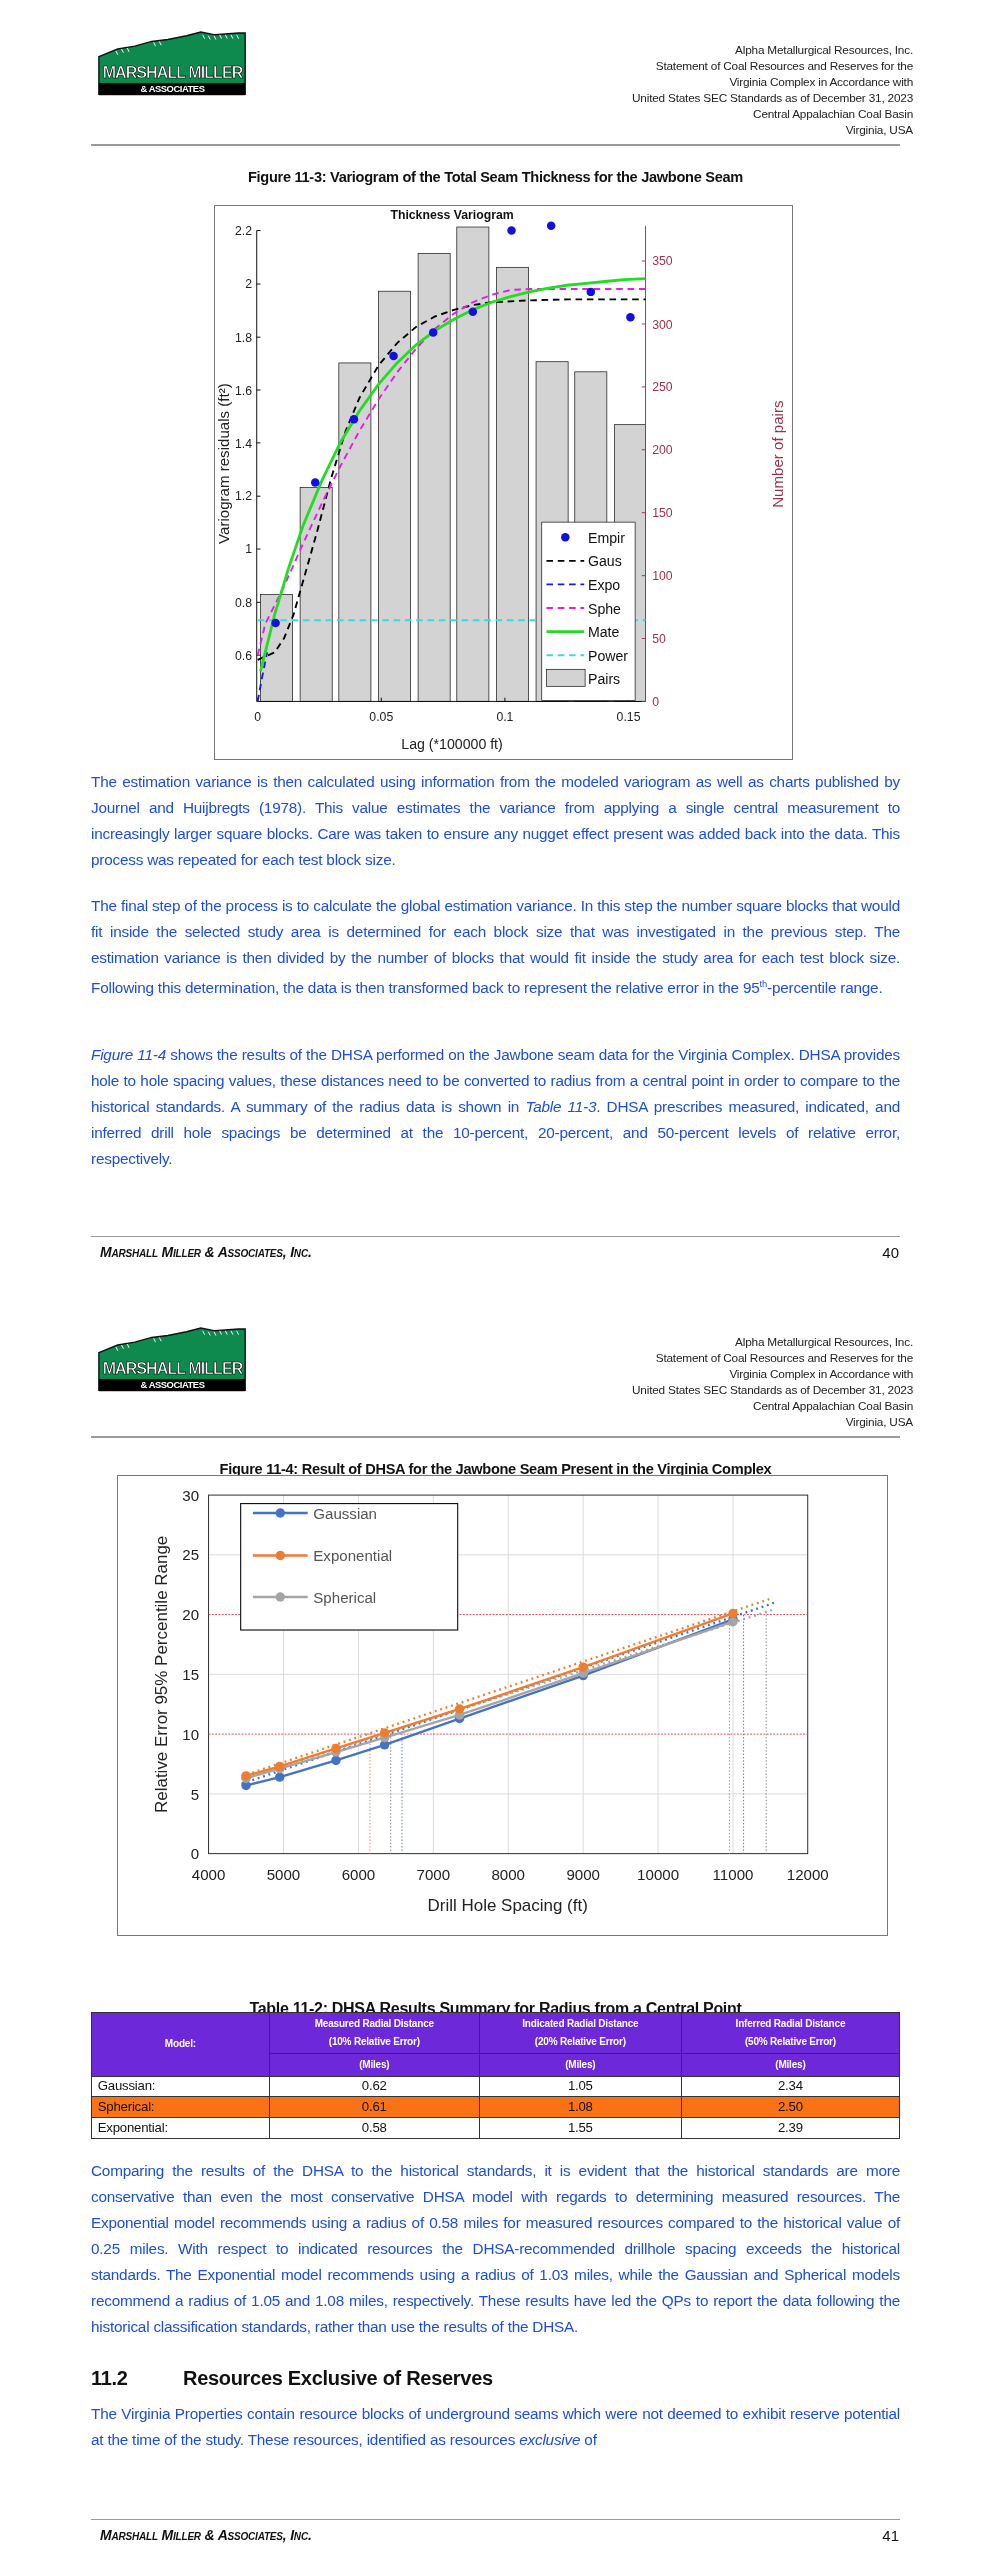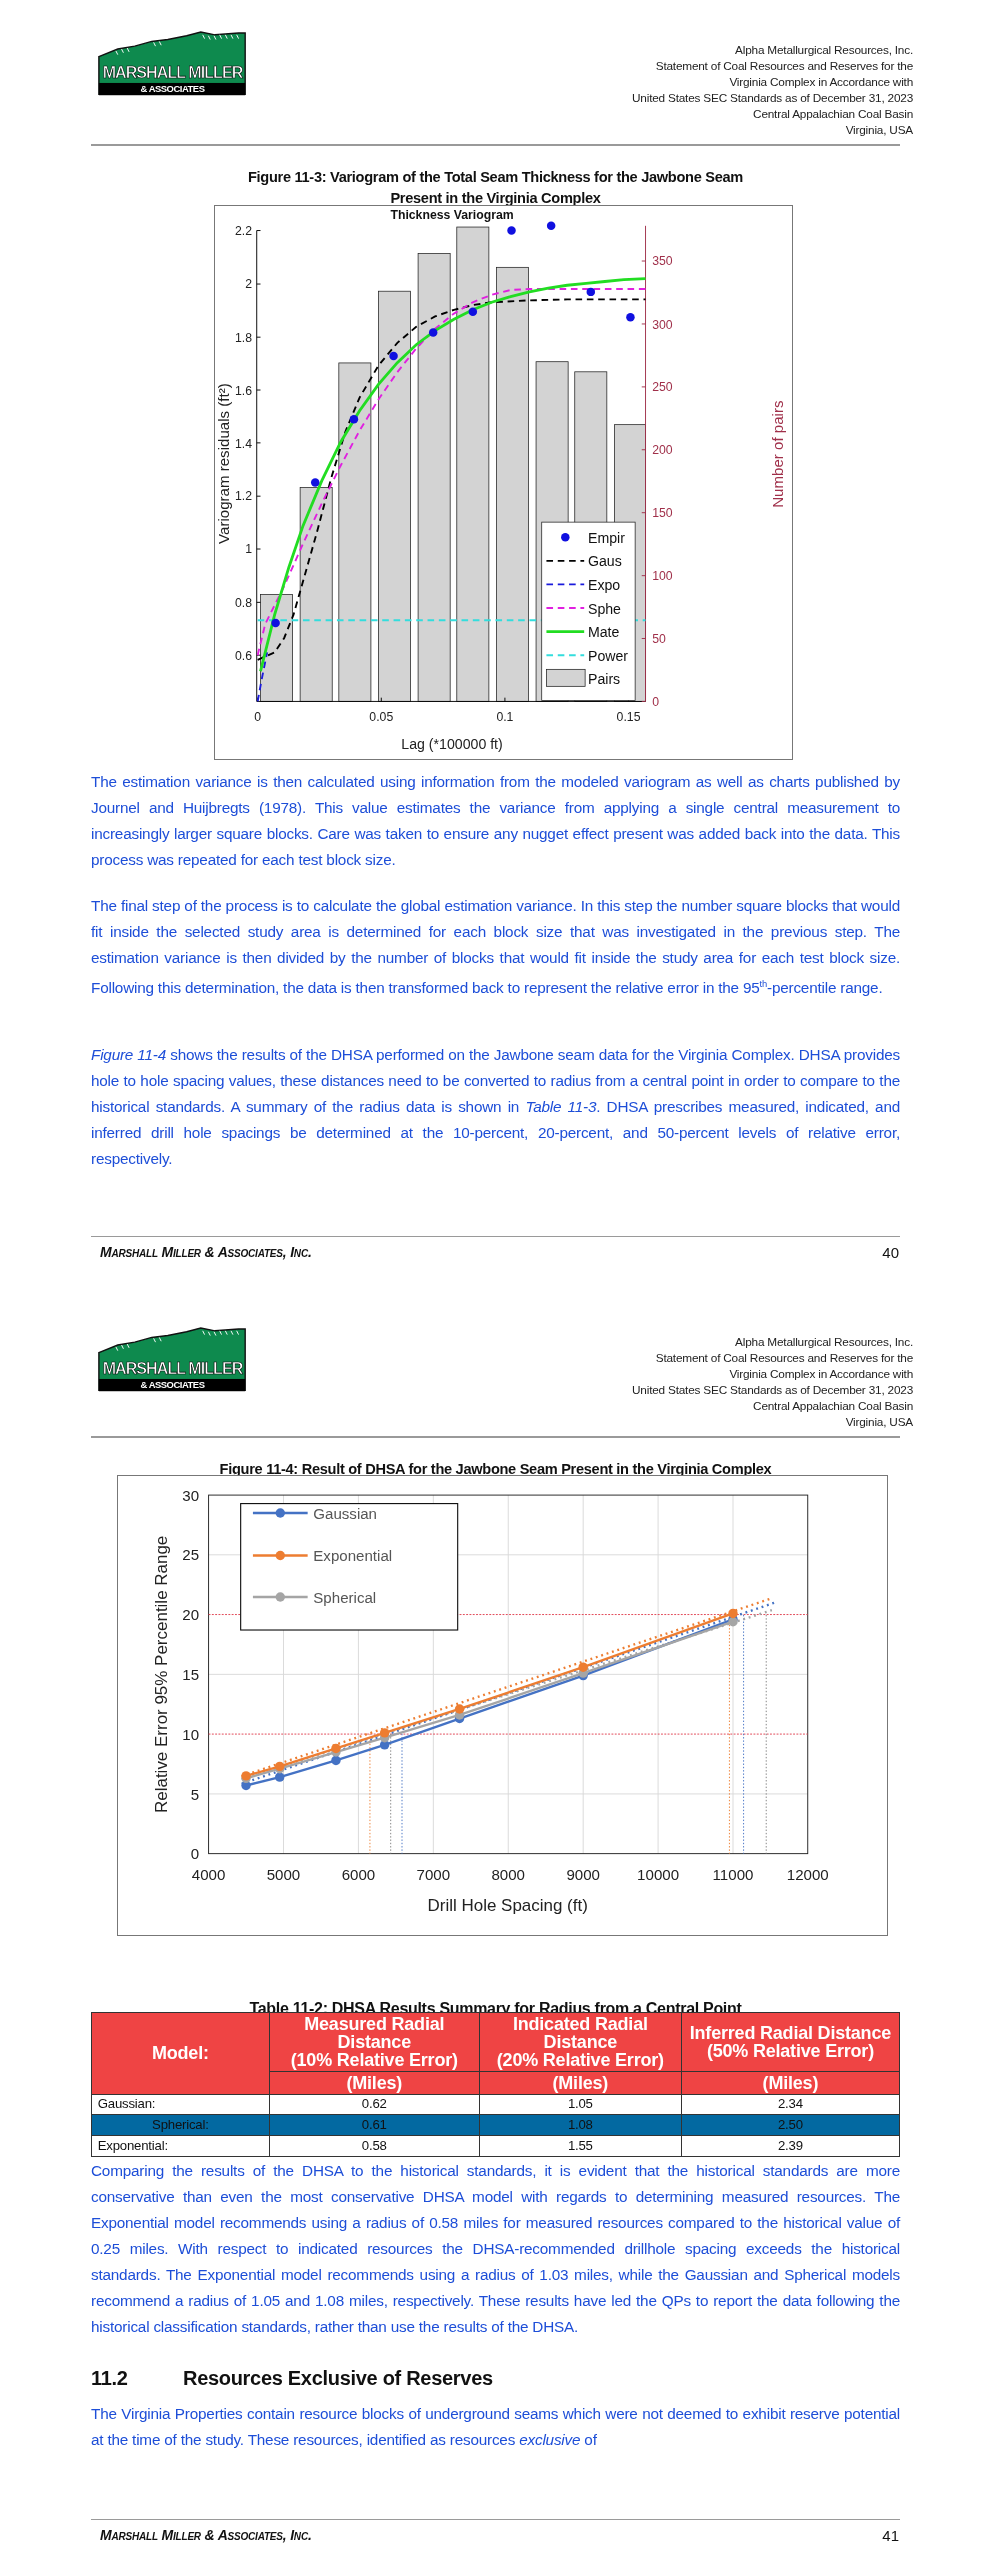"Present in the Virginia Complex" div { html: <div>Present in the Virginia Complex</div> -> none }
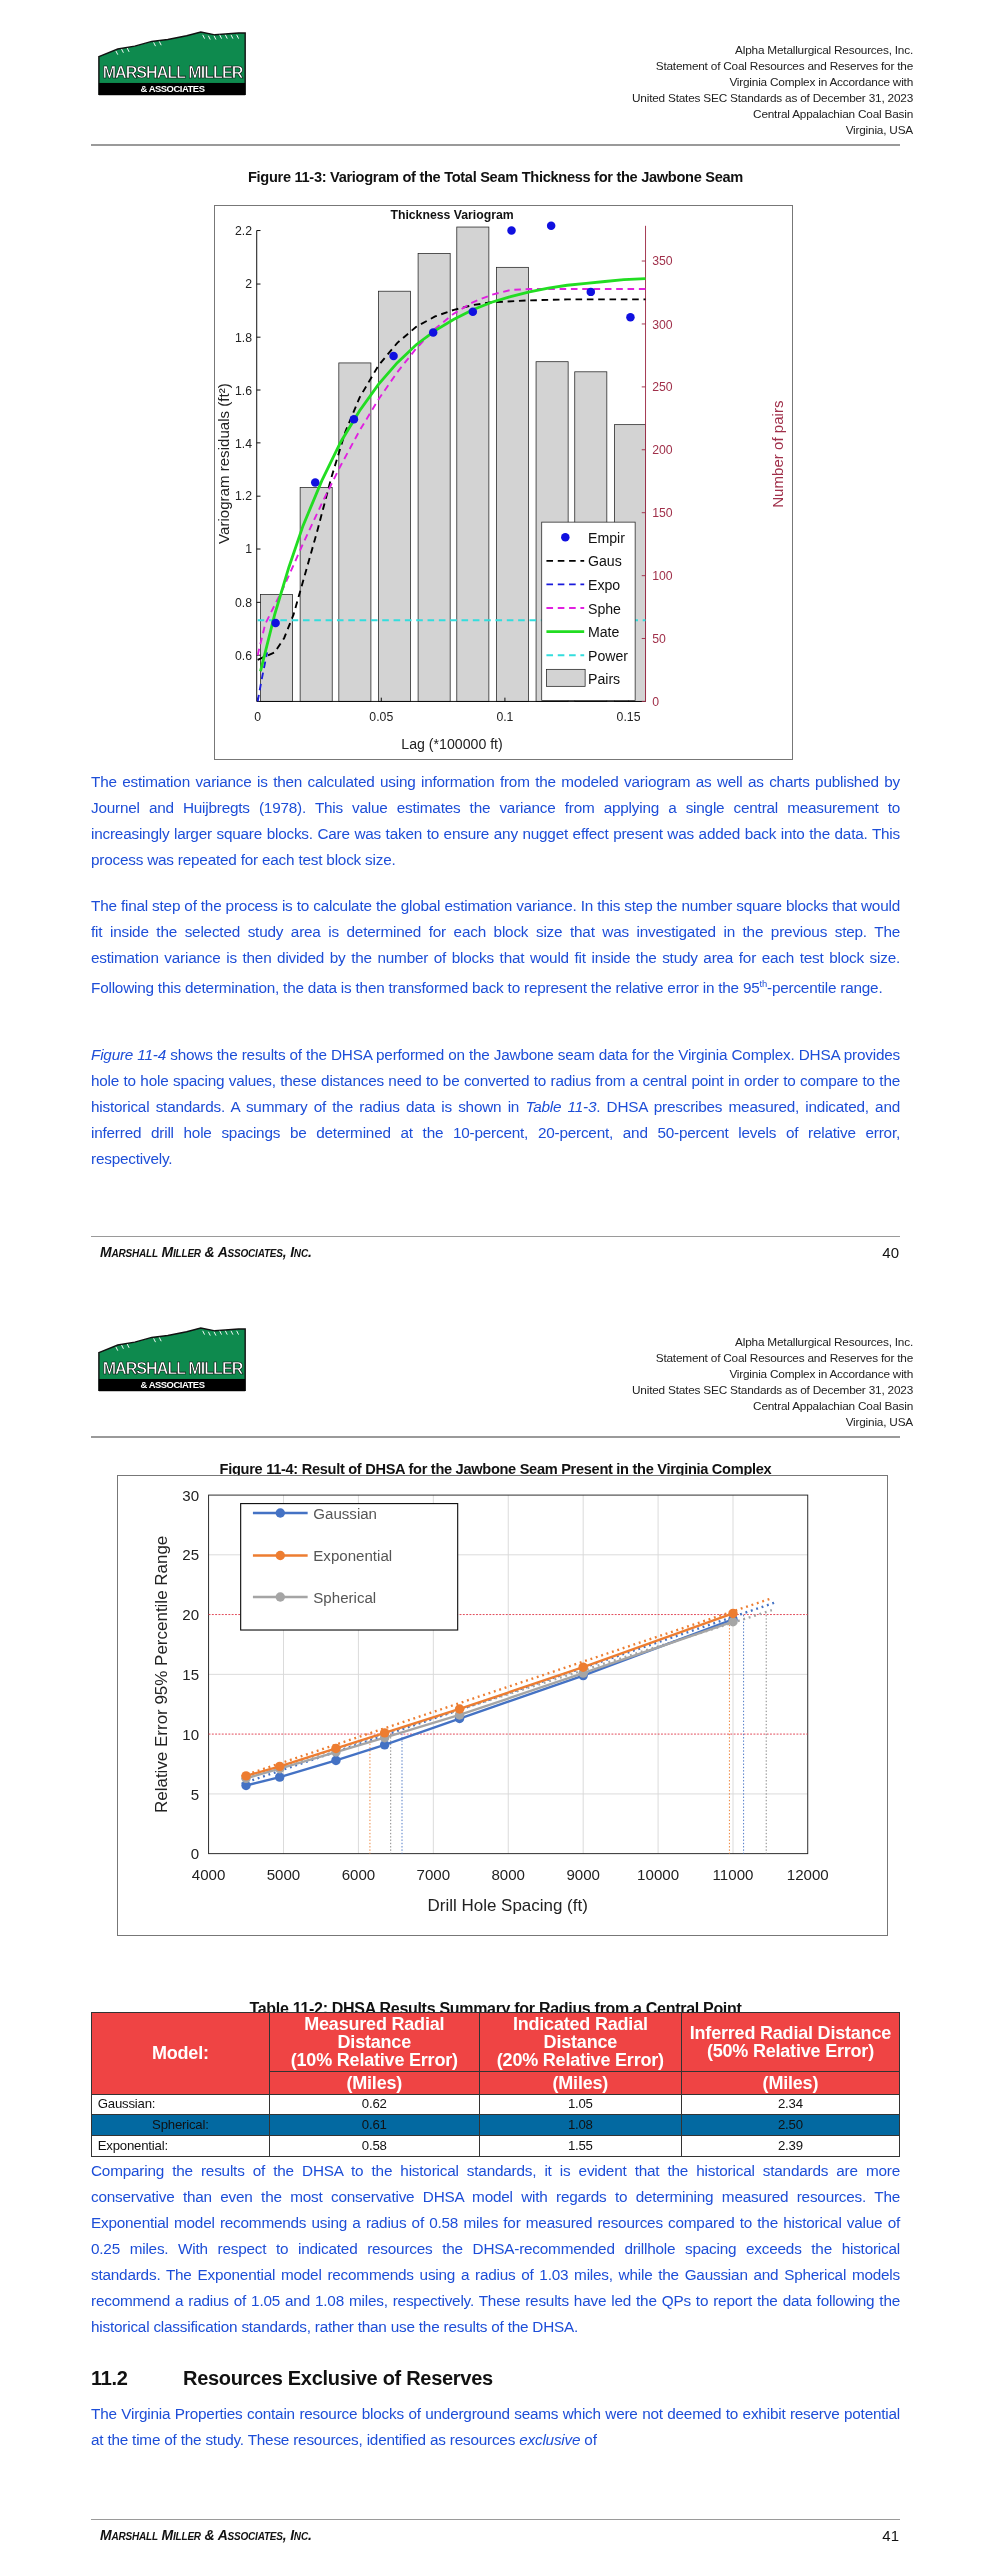"Measured Radial Distance" .tbl th { background: #ef4444 -> #6d28d9; font-size: 18px -> 10px }
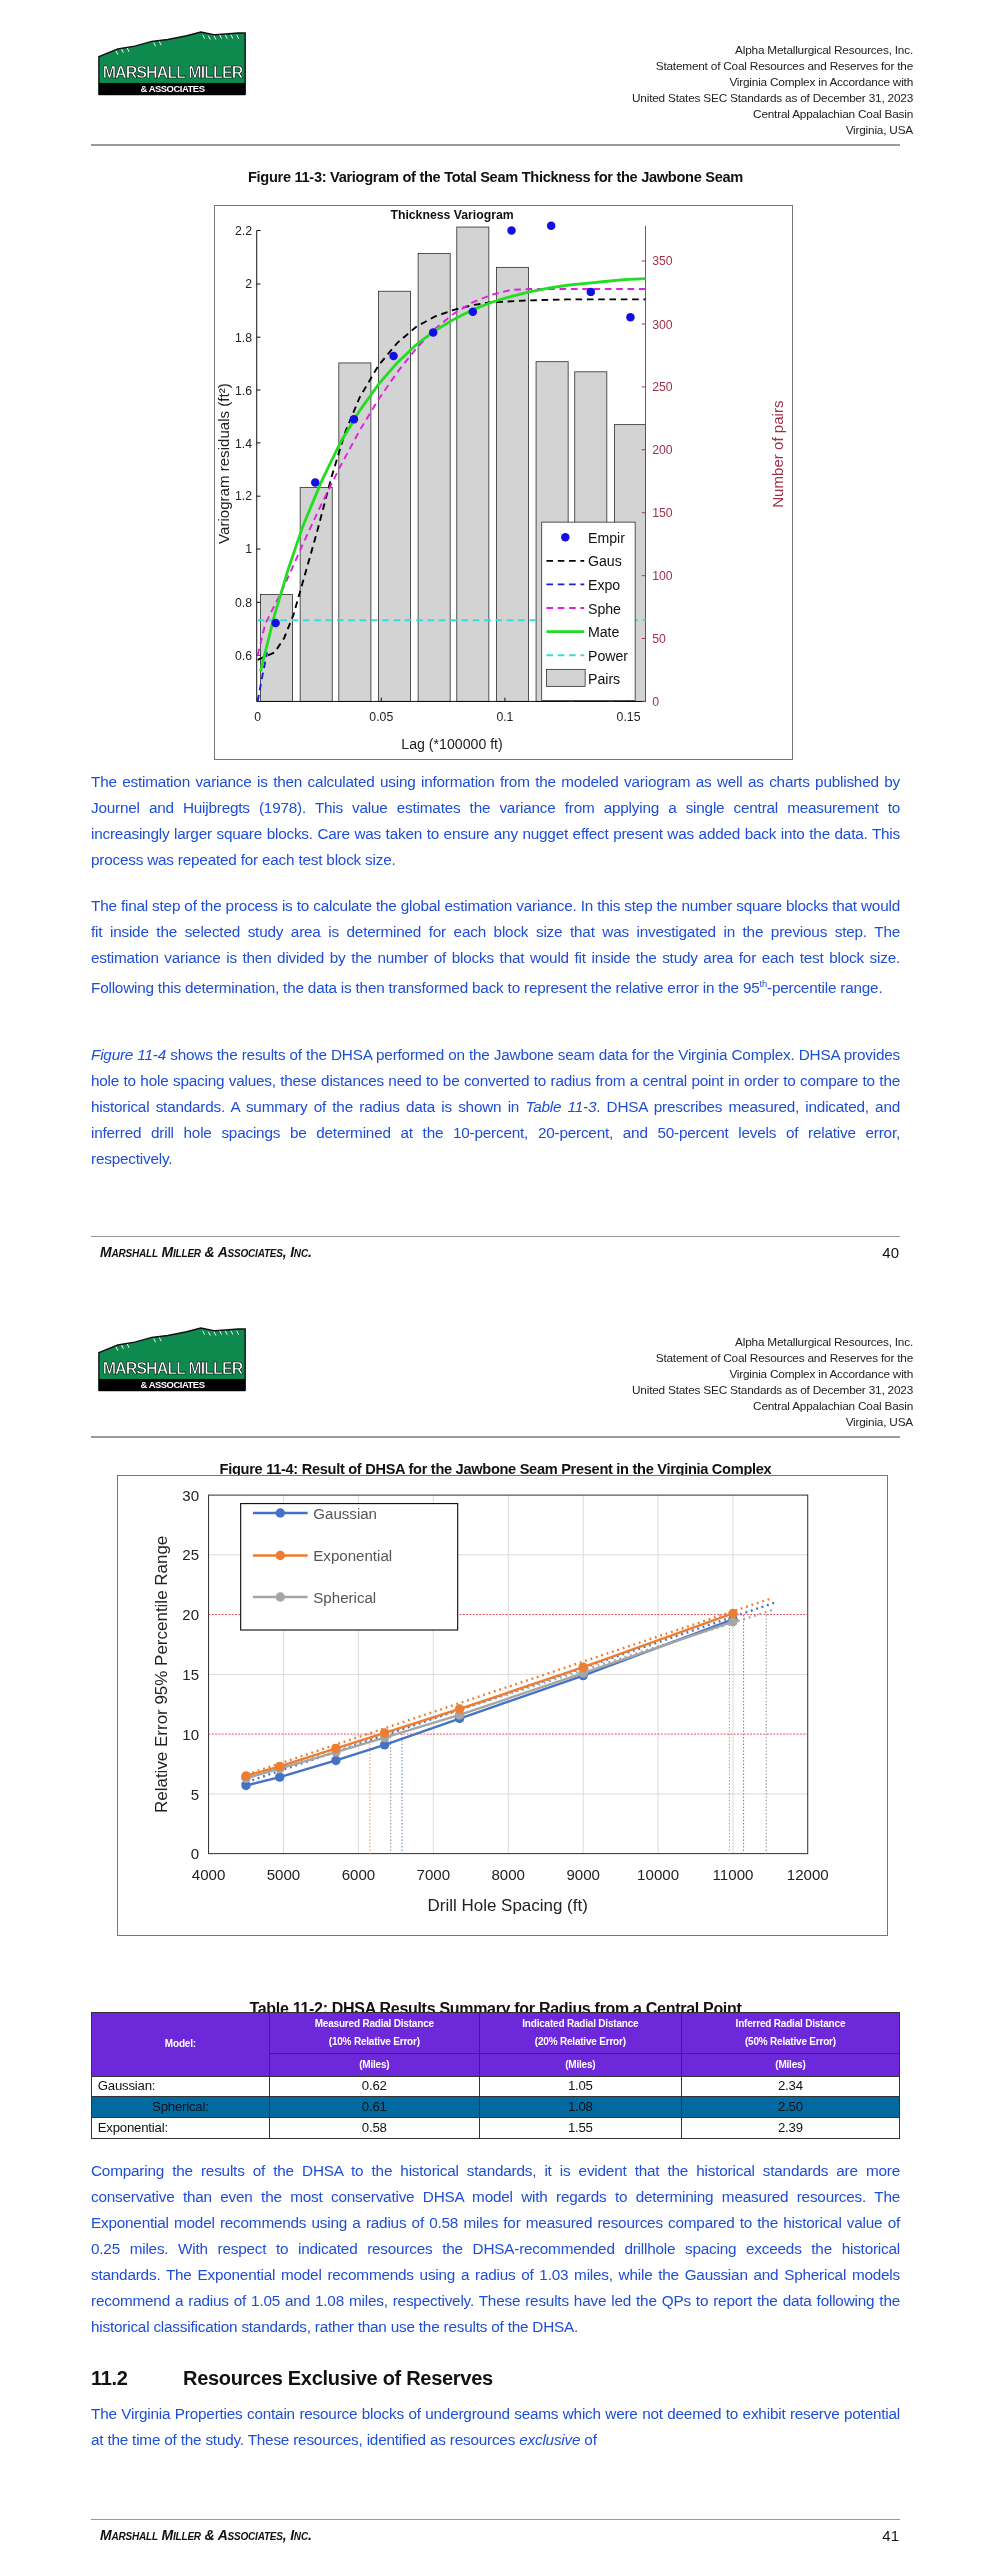"Spherical:" .tbl tr.alt td { background: #0369a1 -> #f97316; text-align: center -> none }
